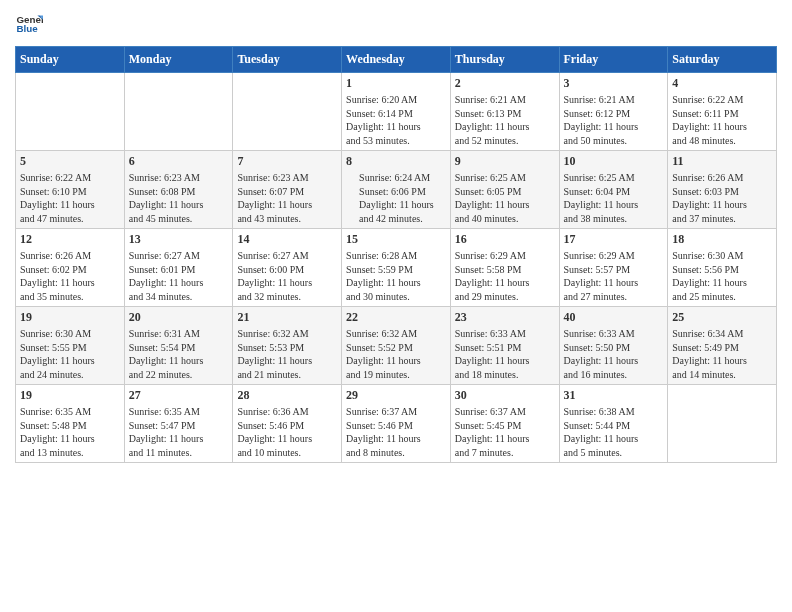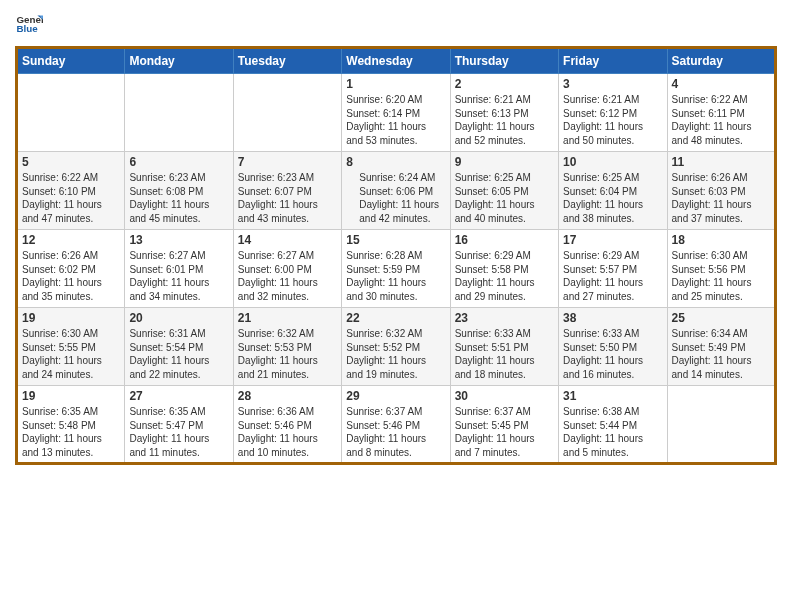"Sunday" .calendar { border: 3px solid #a16207 -> 1px solid #a16207; font-family: none -> Liberation Serif, serif }
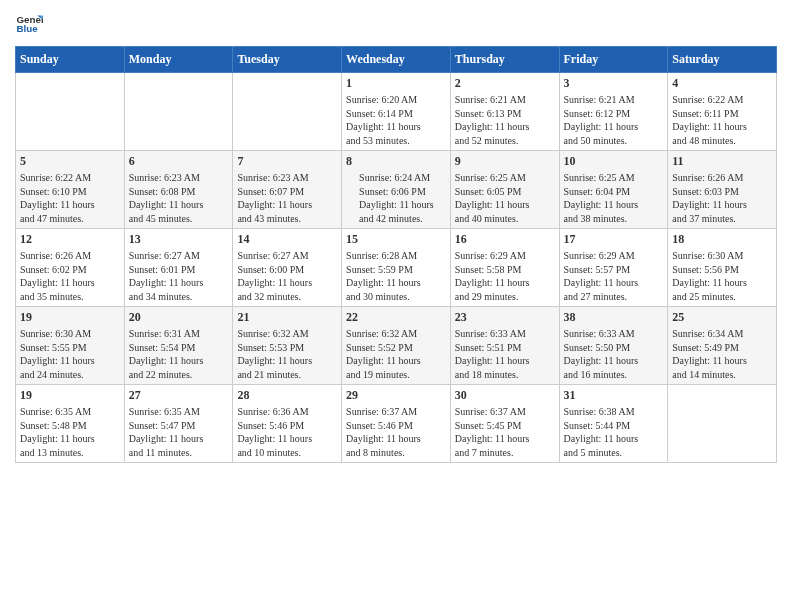"38" div.day-num { text: 38 -> 40 }
